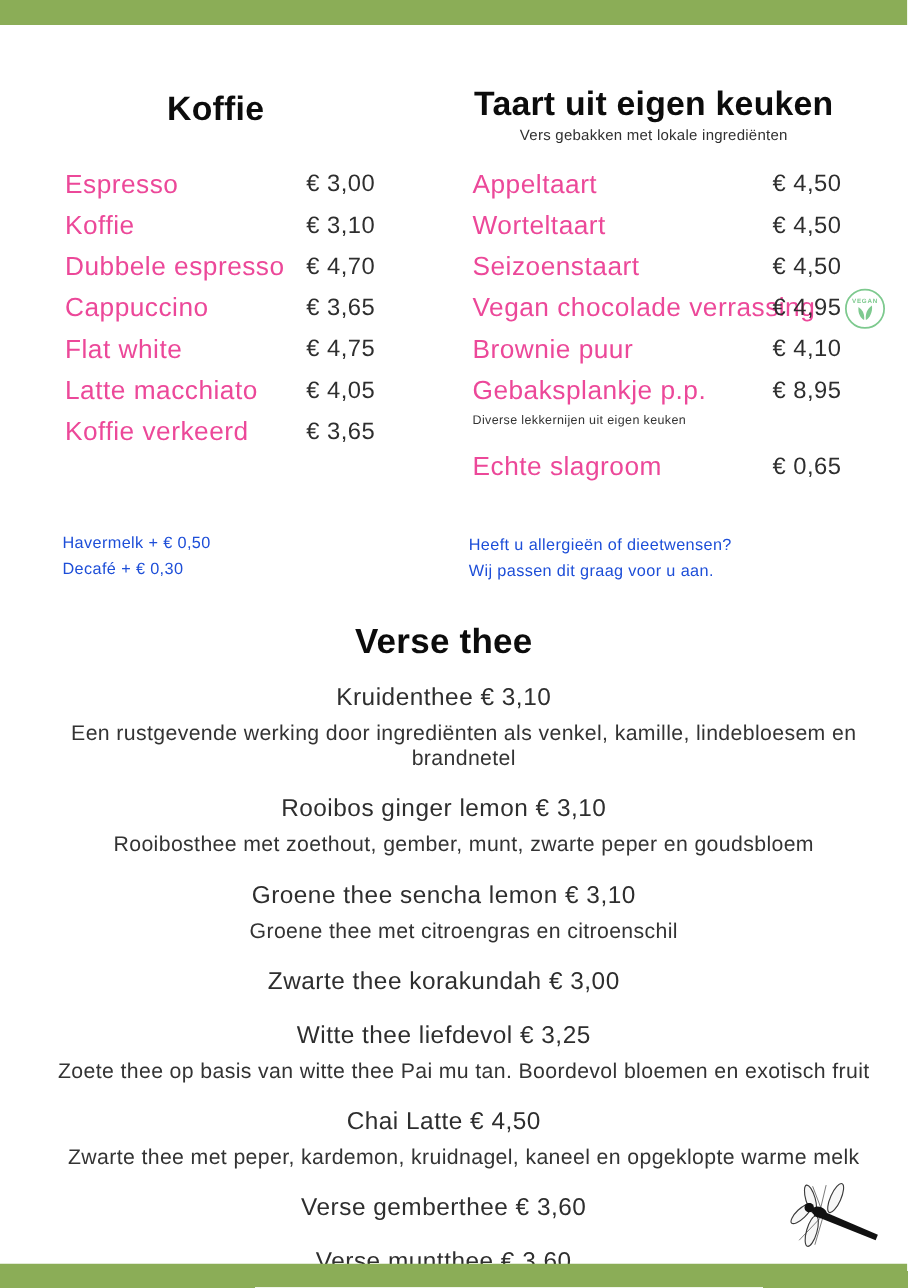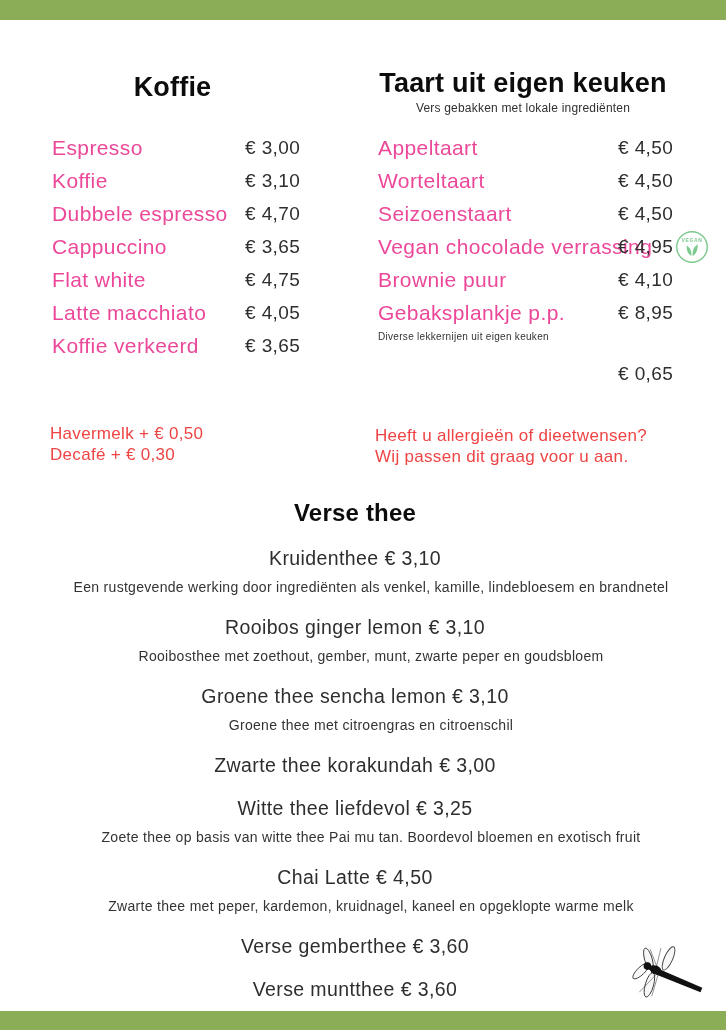"Echte slagroom" span.item-name { html: none -> <span>Echte slagroom</span> }
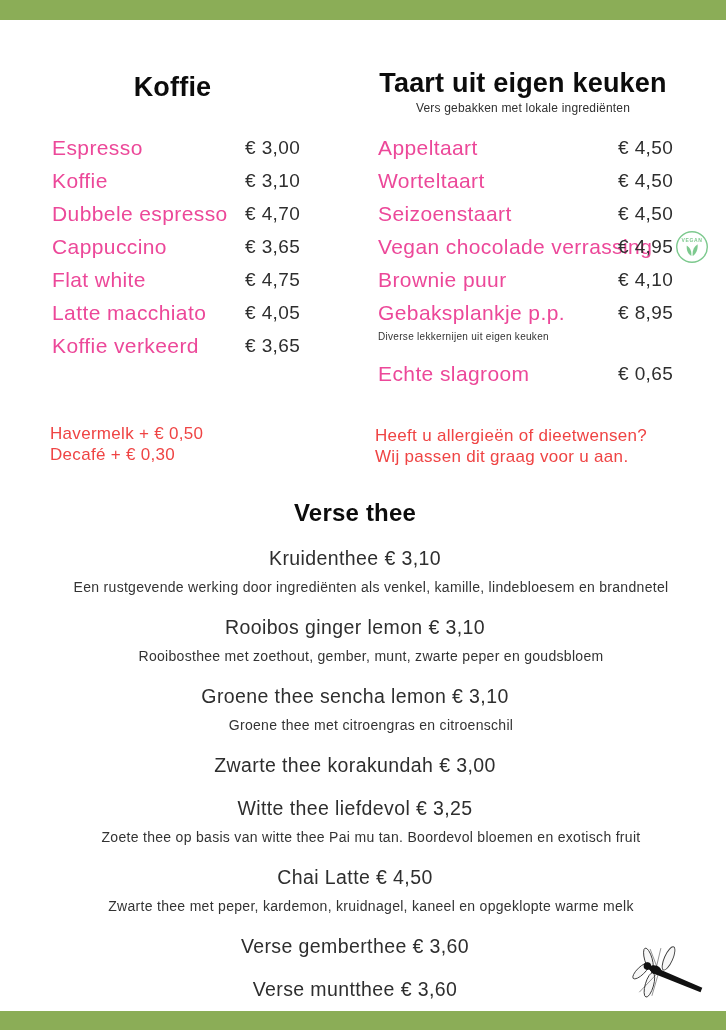"Havermelk + € 0,50" .small-note { color: #ef4444 -> #1d4ed8; font-size: 17px -> 13px }
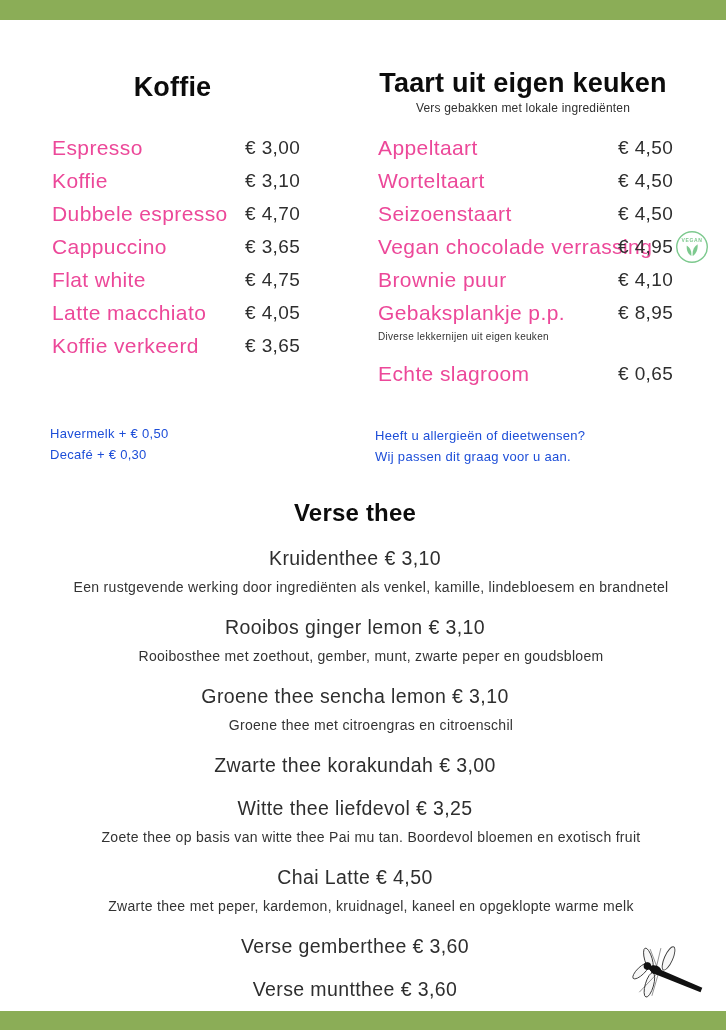"Verse thee" .thee-title { font-size: 24px -> 28px }
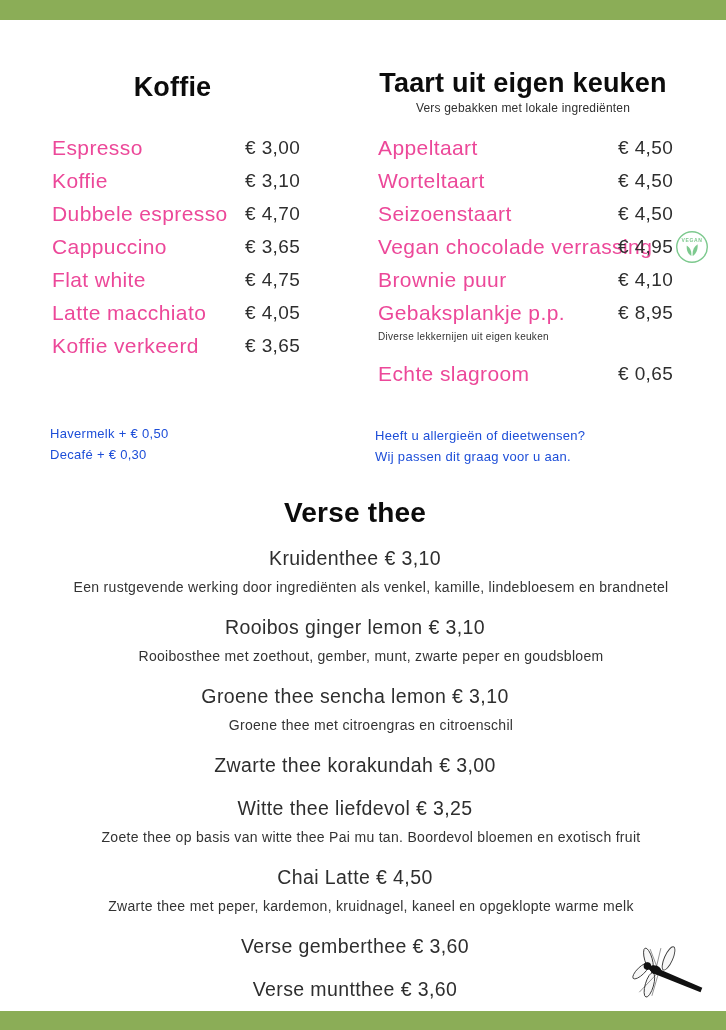"Een rustgevende werking door" .tea-desc { font-size: 14px -> 17px }
